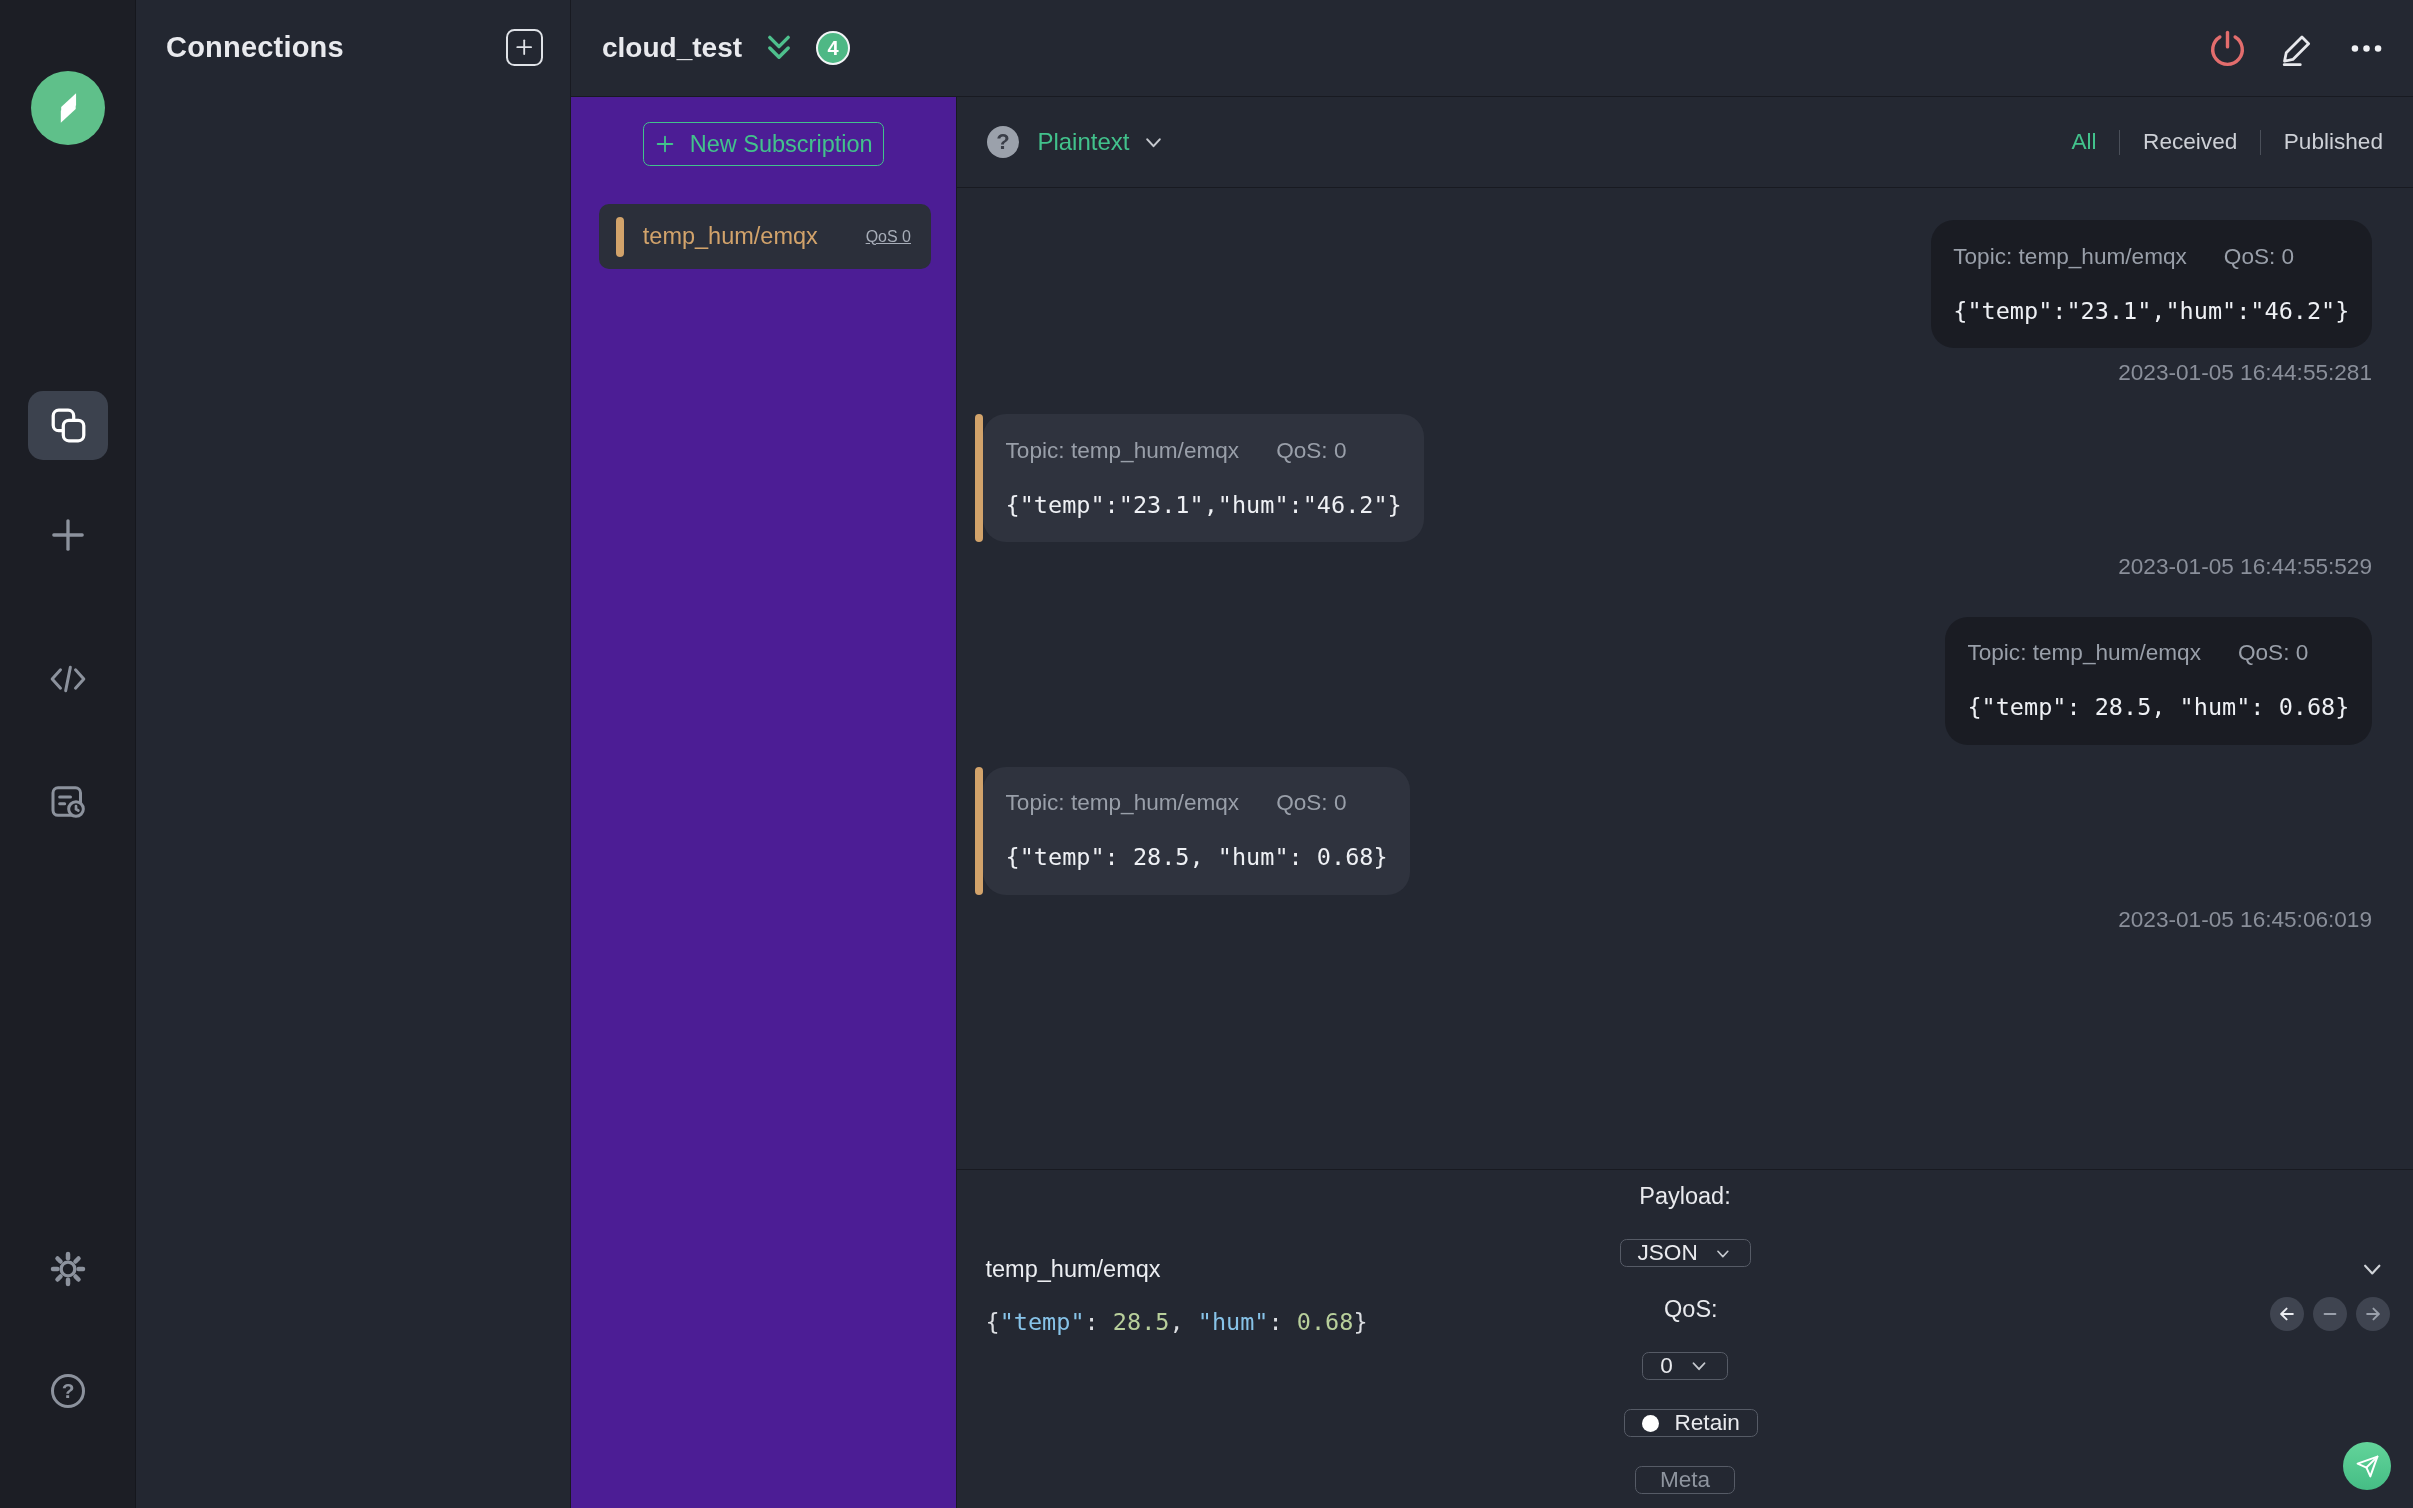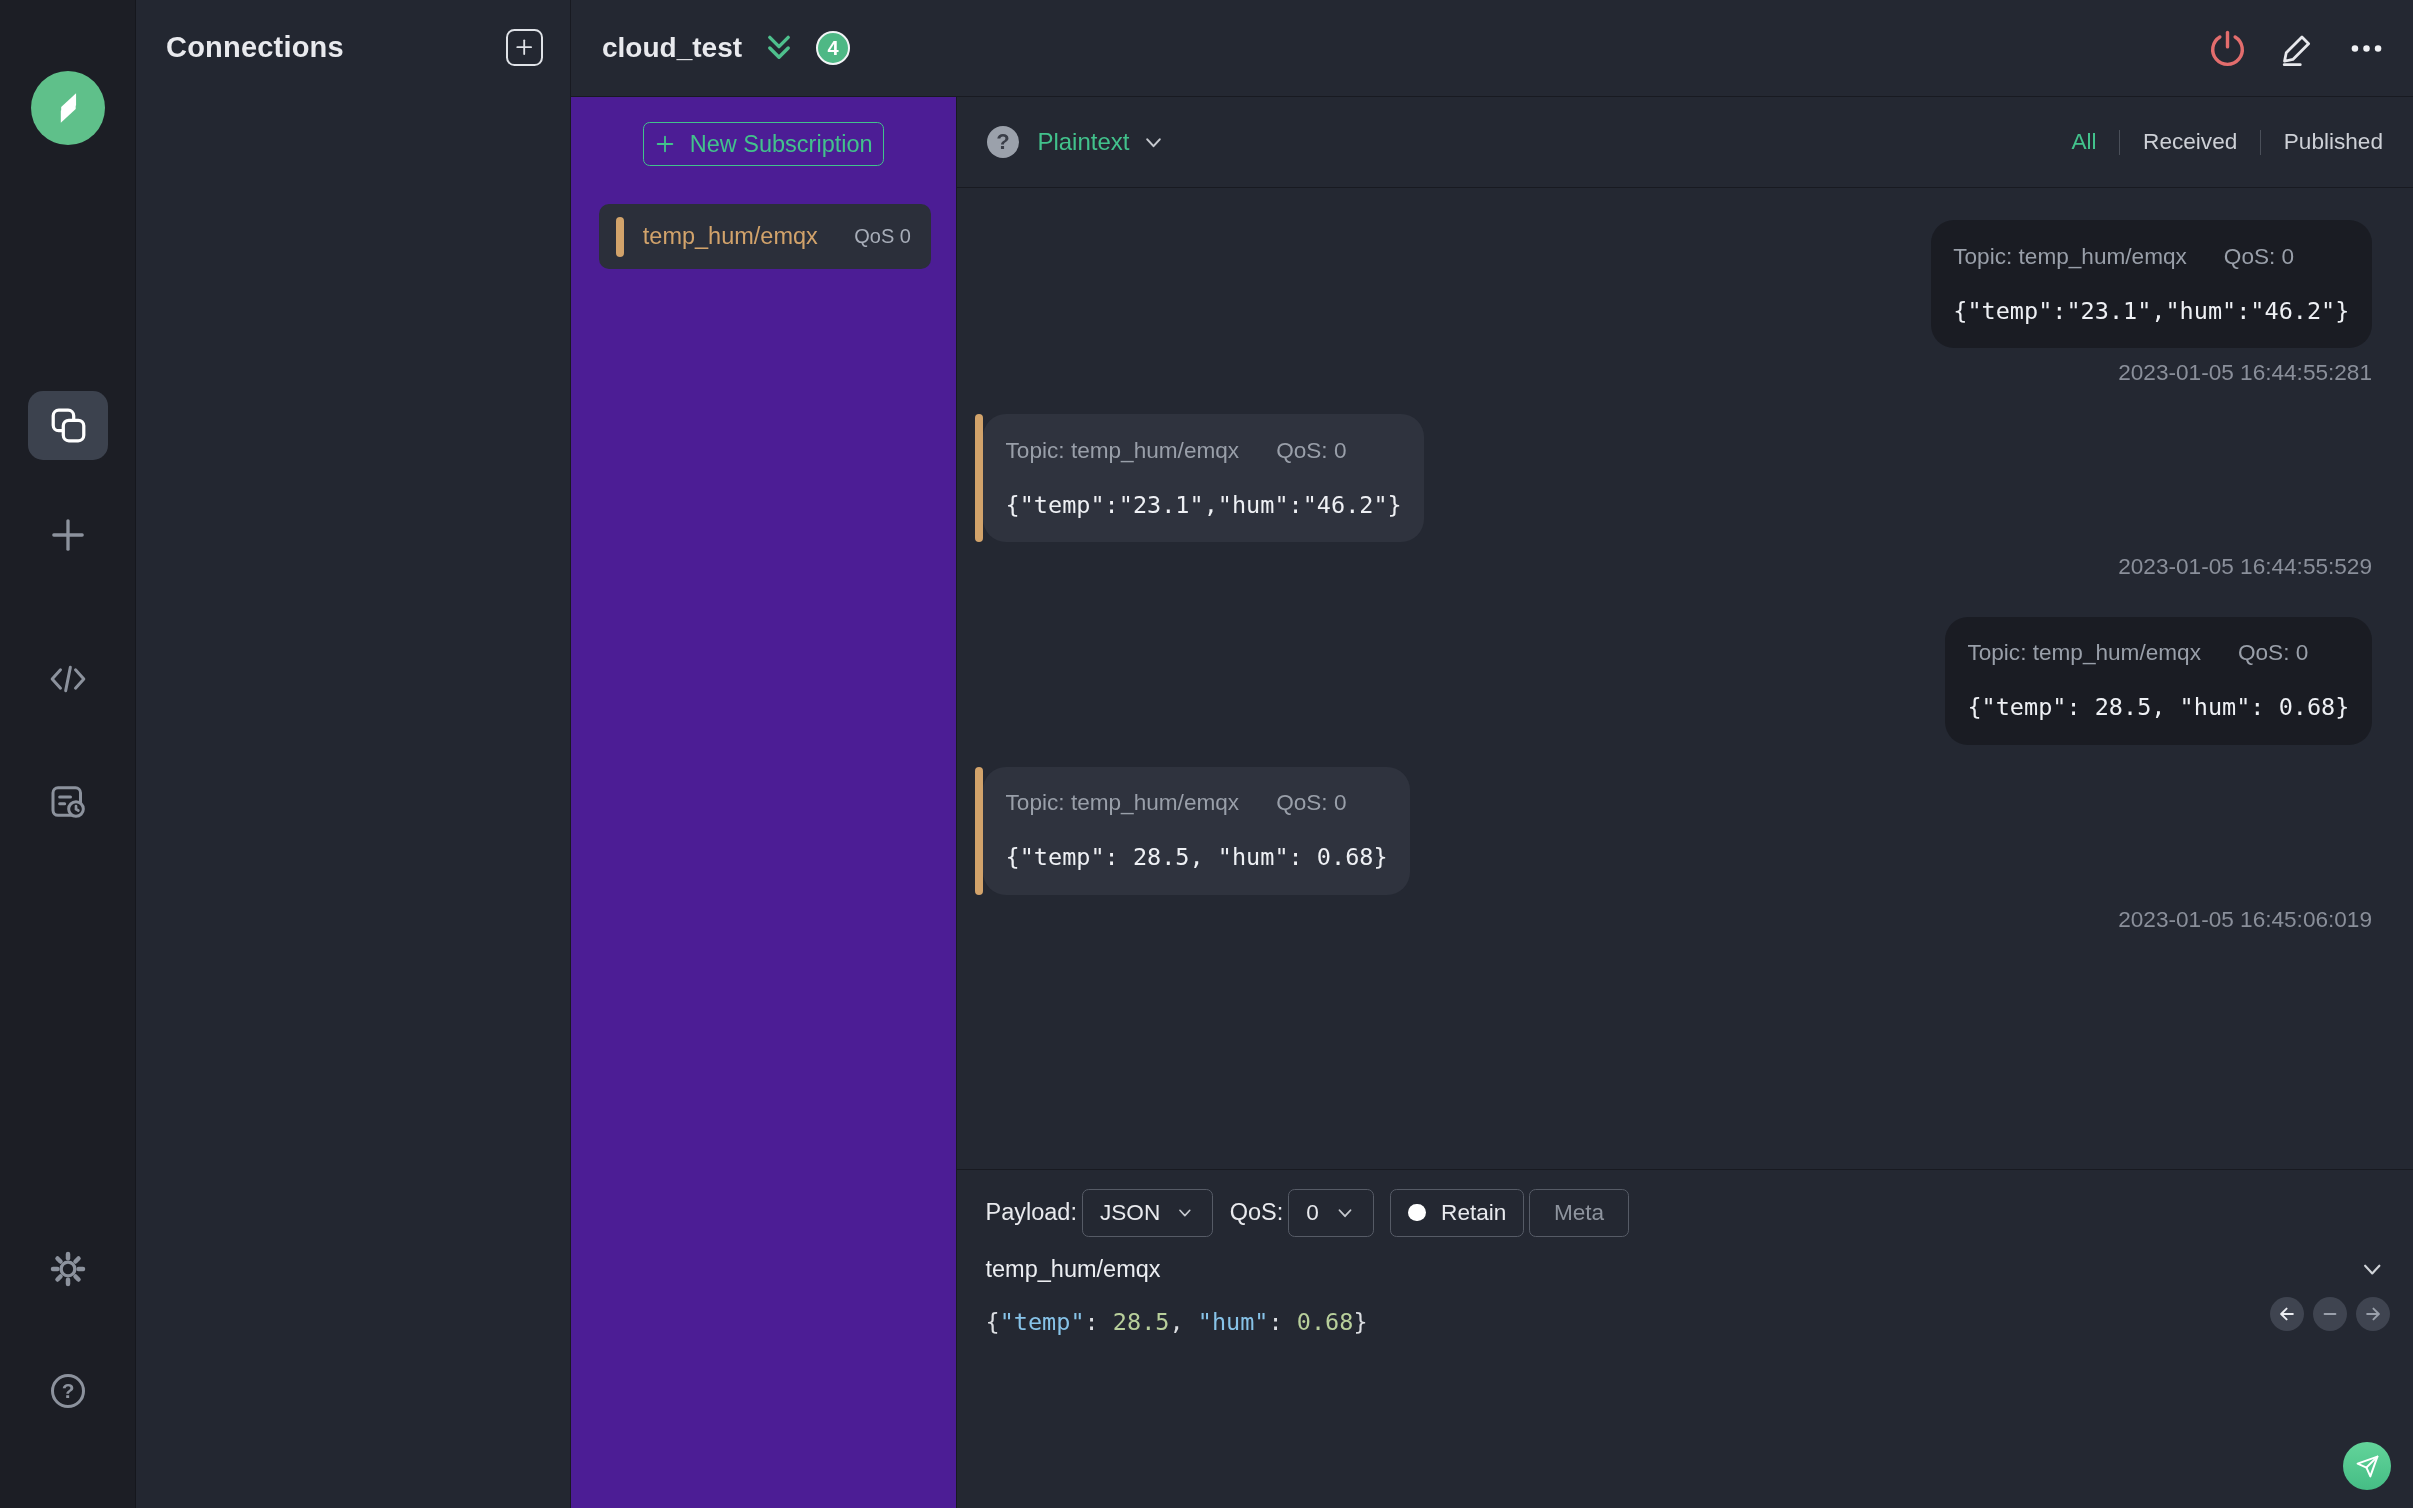"QoS 0" .sub-qos { font-size: 20px -> 16px; text-decoration: none -> underline }
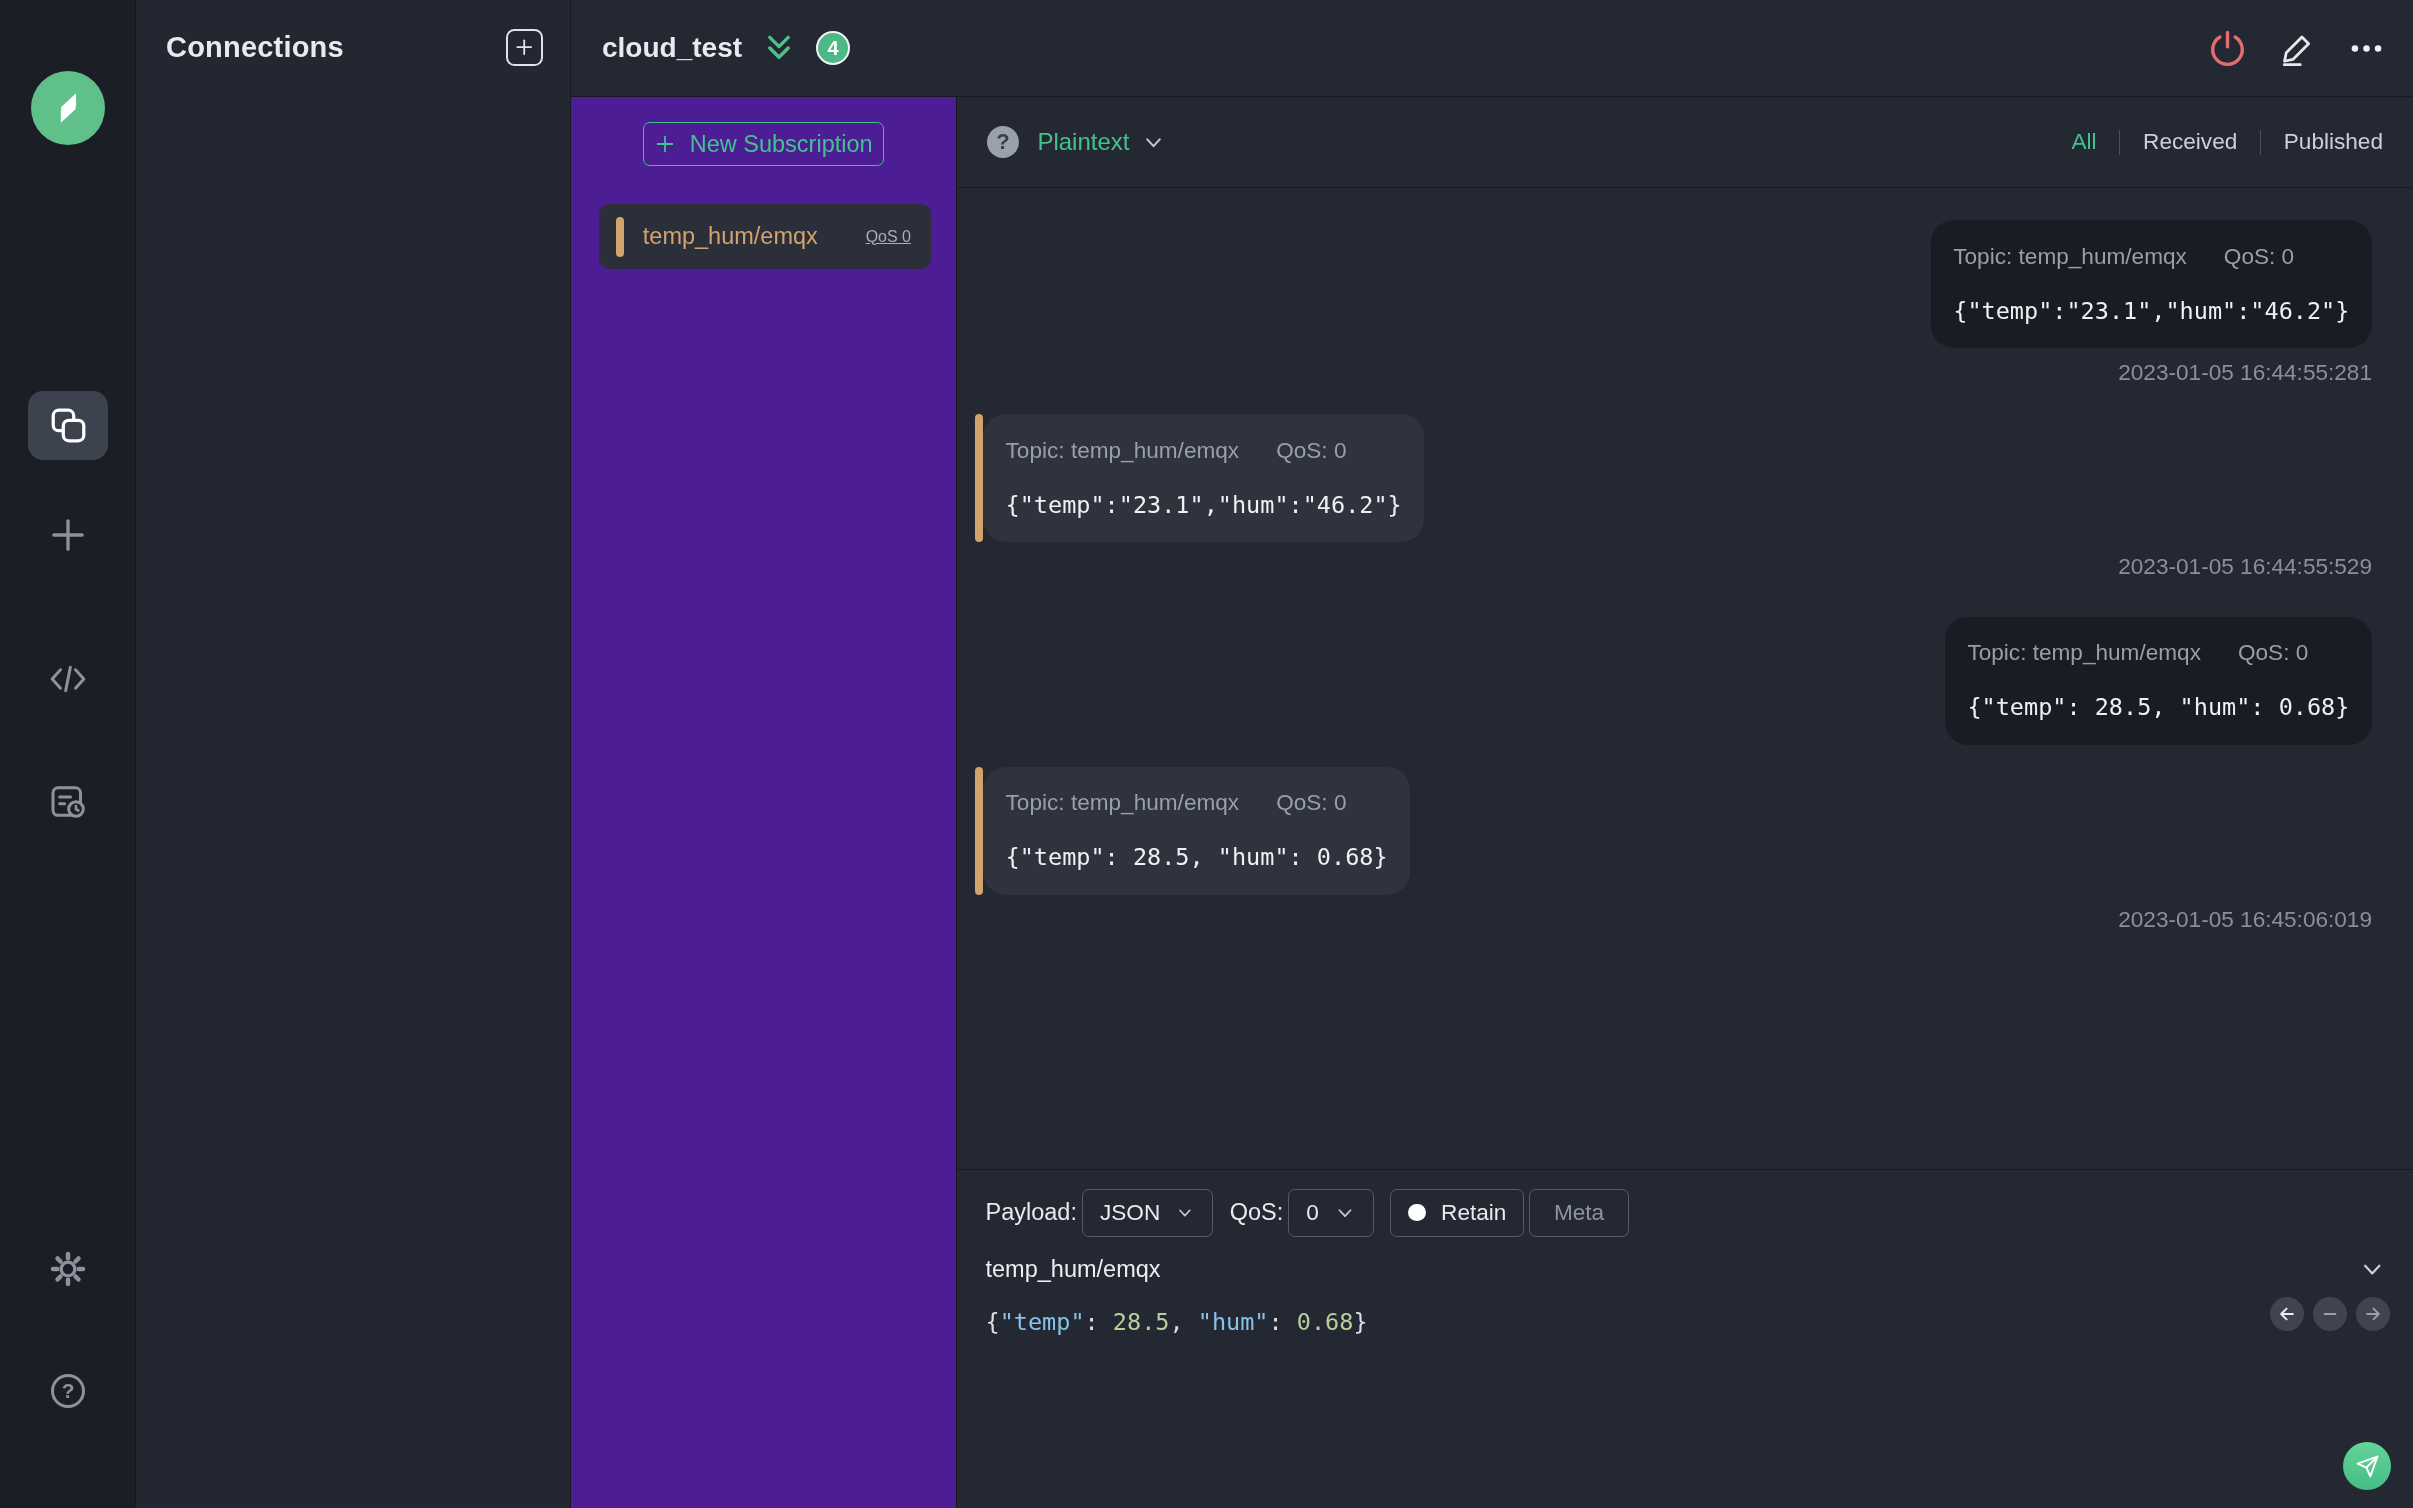"Payload:" .pub-toolbar { flex-direction: none -> column; gap: 5px -> 29px }
